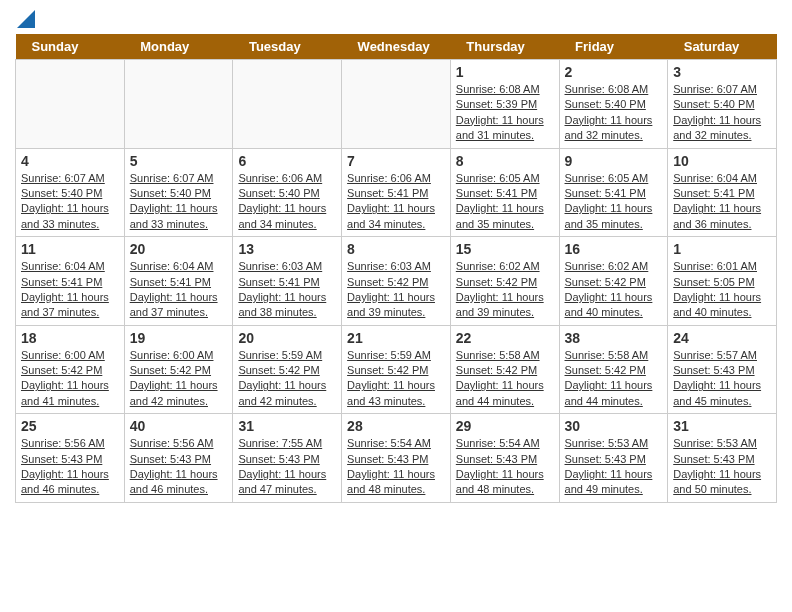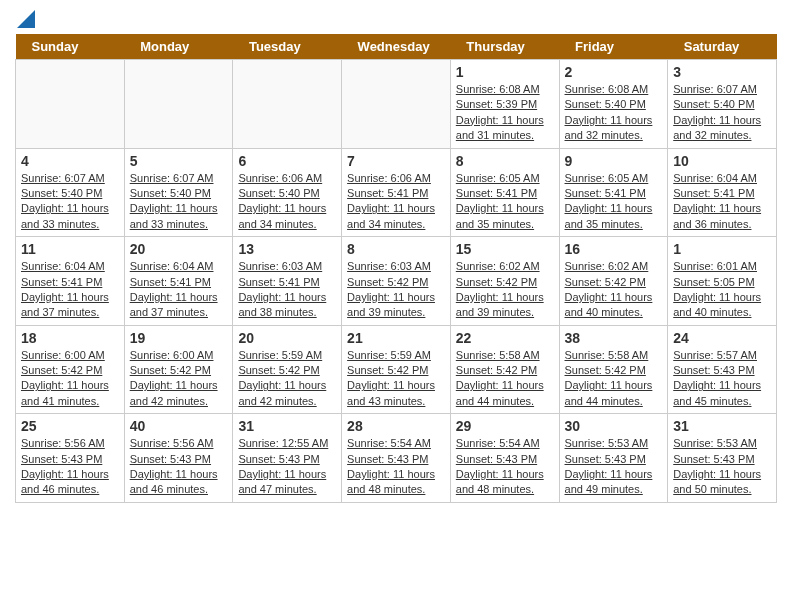"Sunrise: 12:55 AM Sunset: 5:43" div.day-detail { text: 12:55 -> 7:55 }
